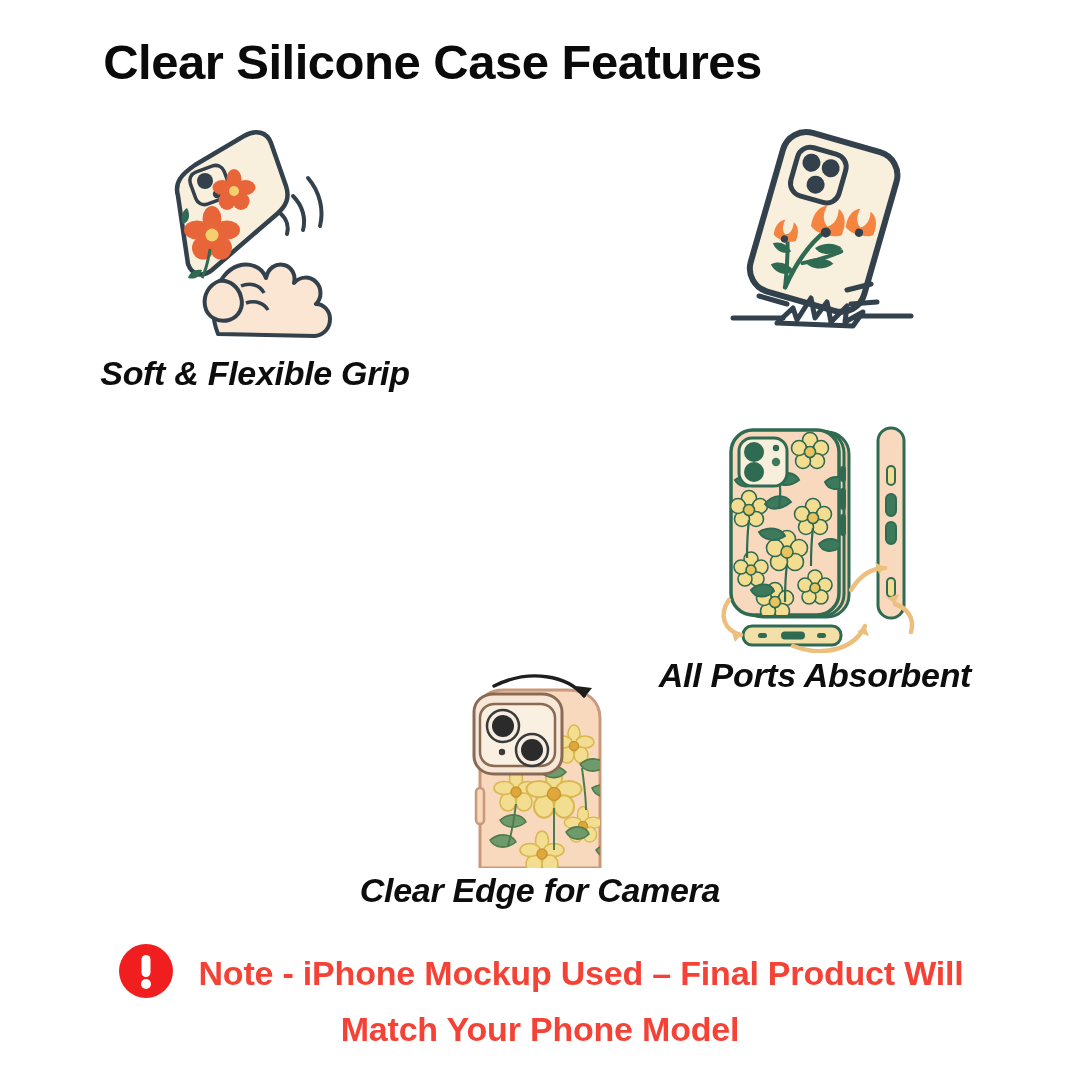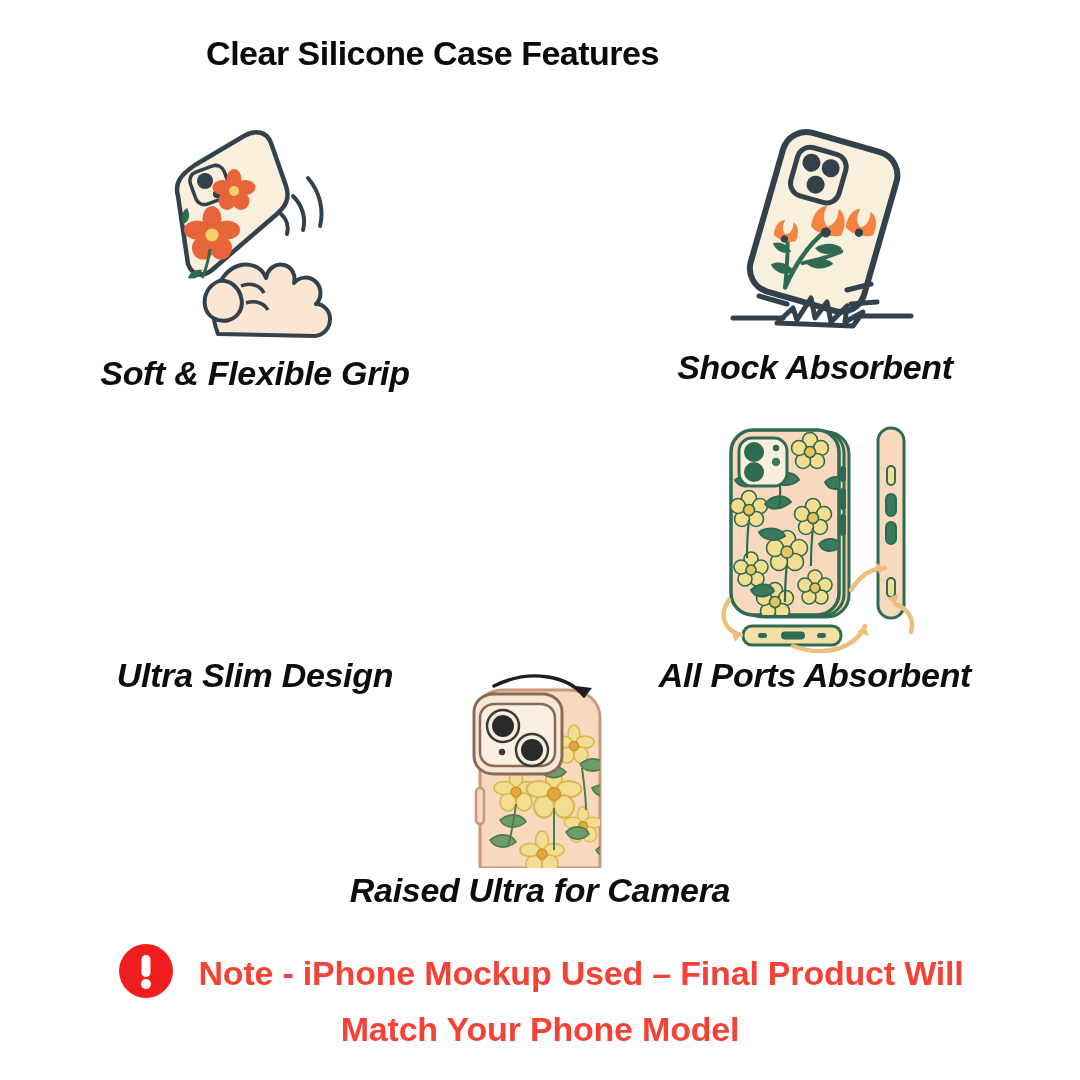"Clear Silicone Case Features" .title { font-size: 34px -> 49px }
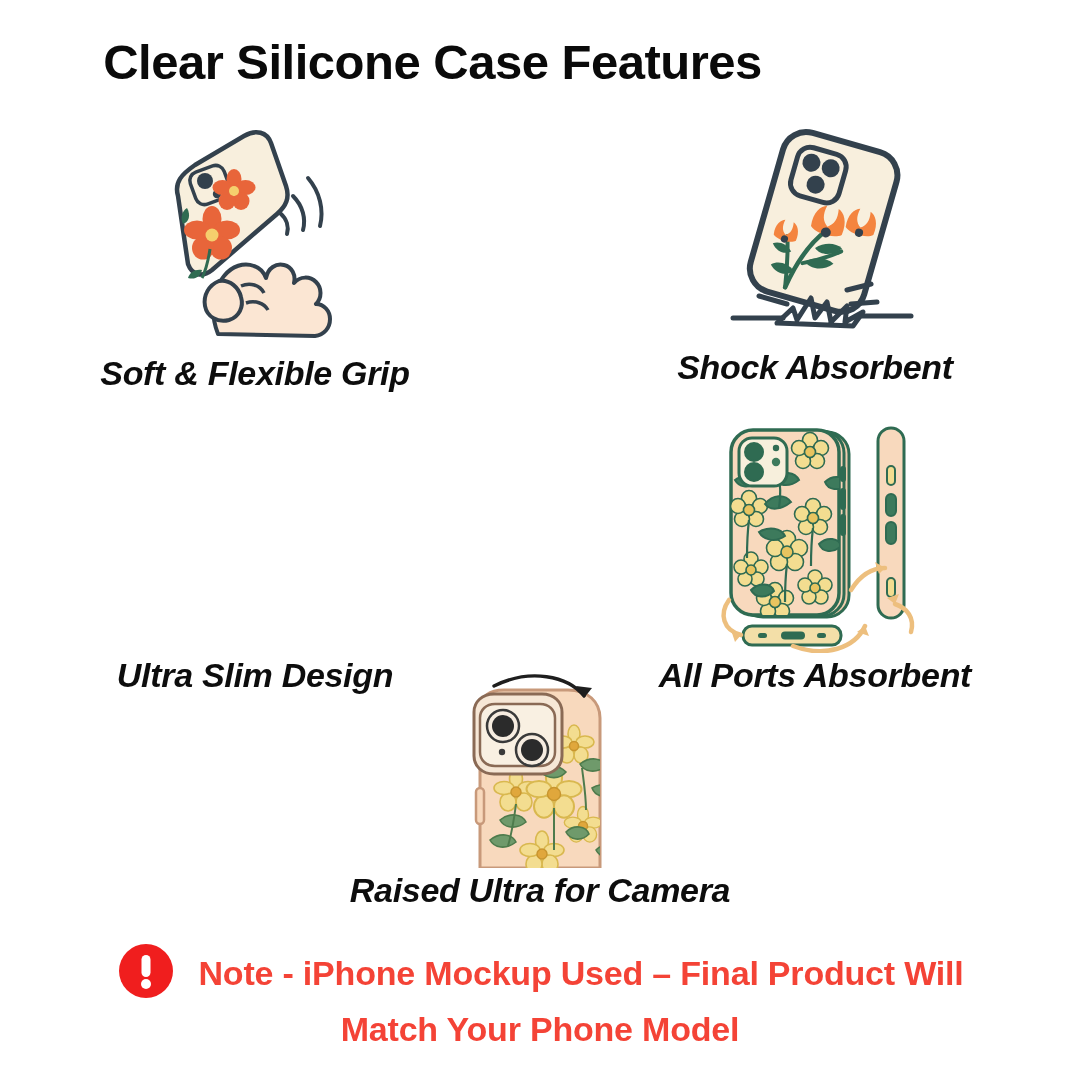"Shock Absorbent" div.feature-label { html: <div>Shock Absorbent</div> -> none }
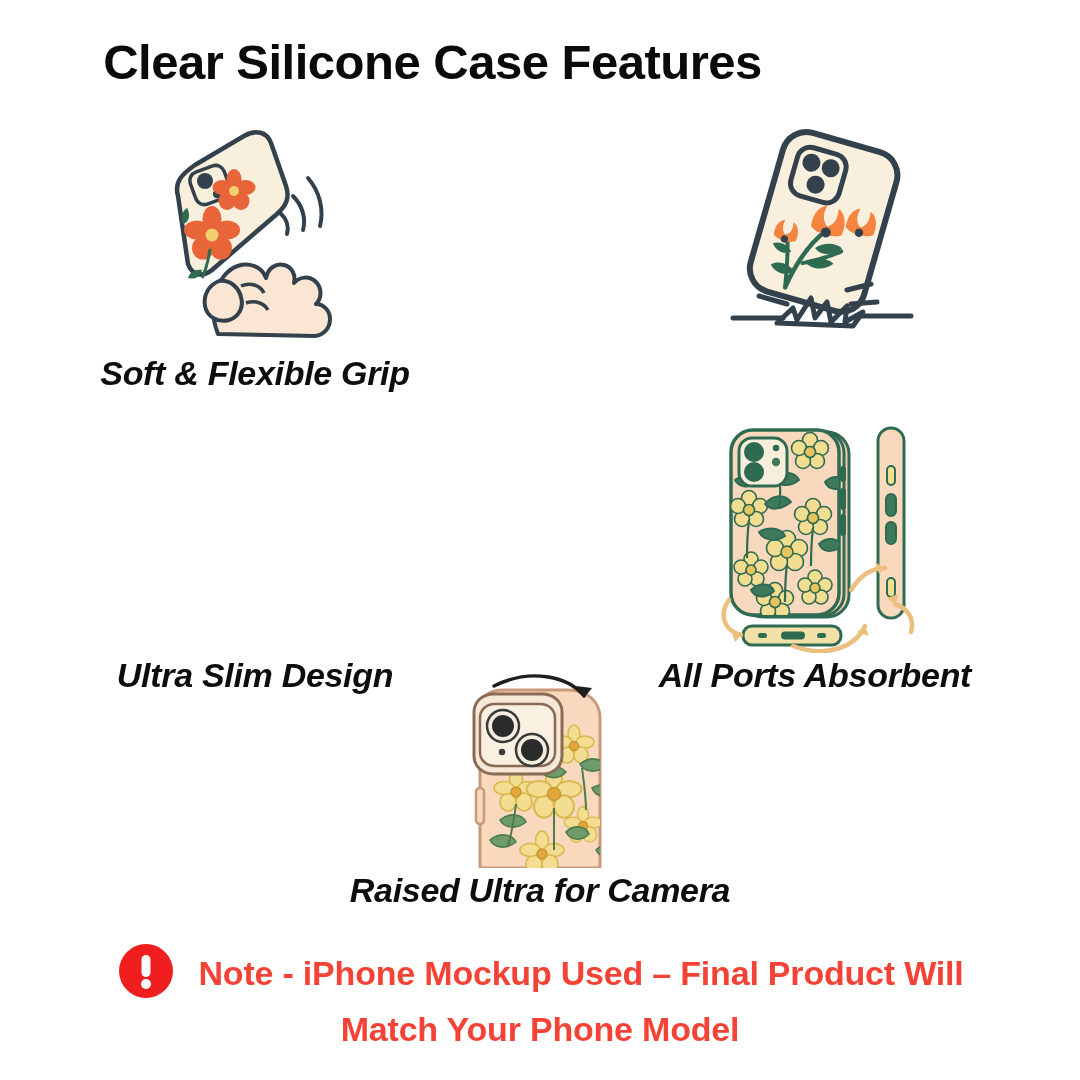"Ultra Slim Design" div.feature-label { html: <div>Ultra Slim Design</div> -> none }
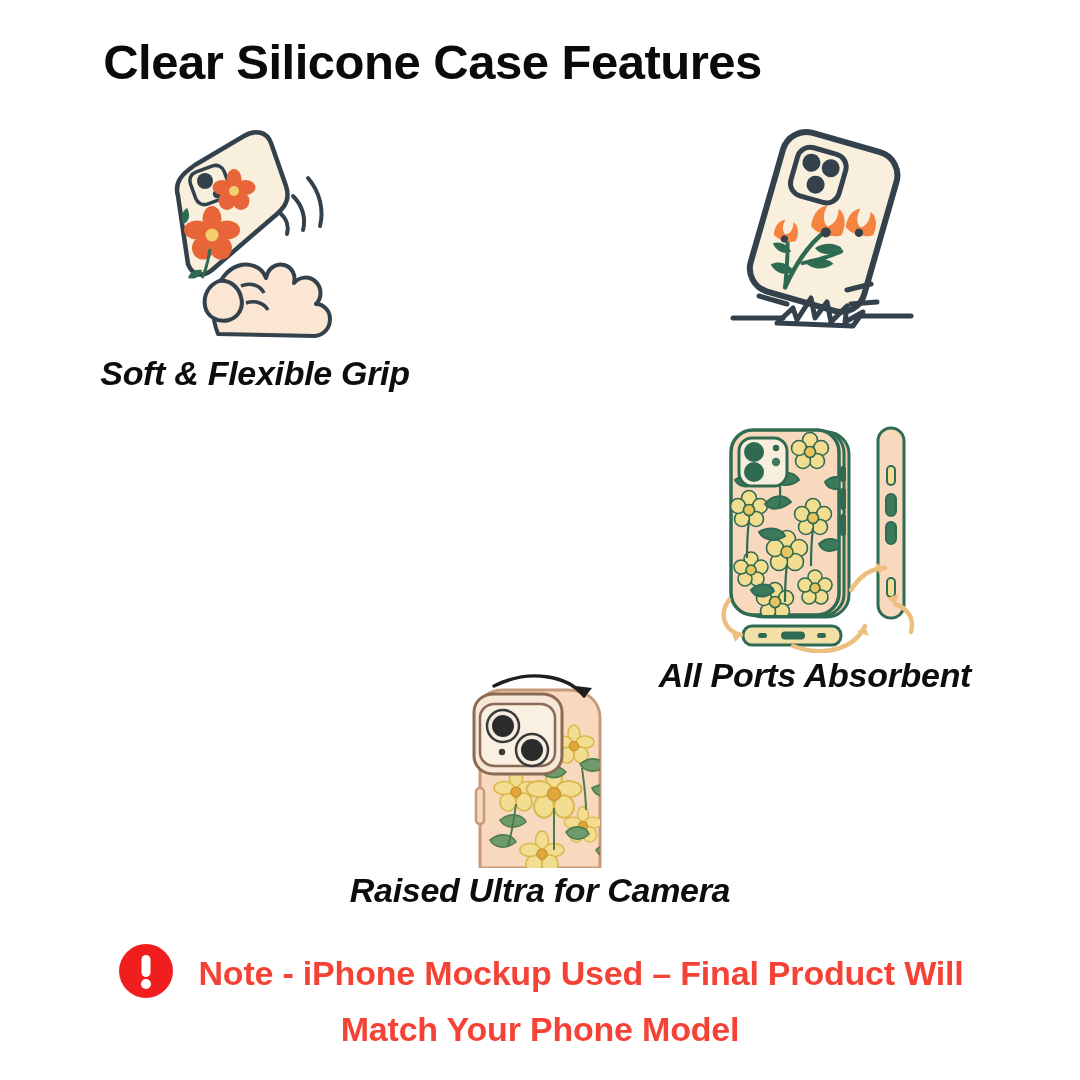"Raised Ultra for Camera" div.feature-label { text: Raised Ultra -> Clear Edge }
